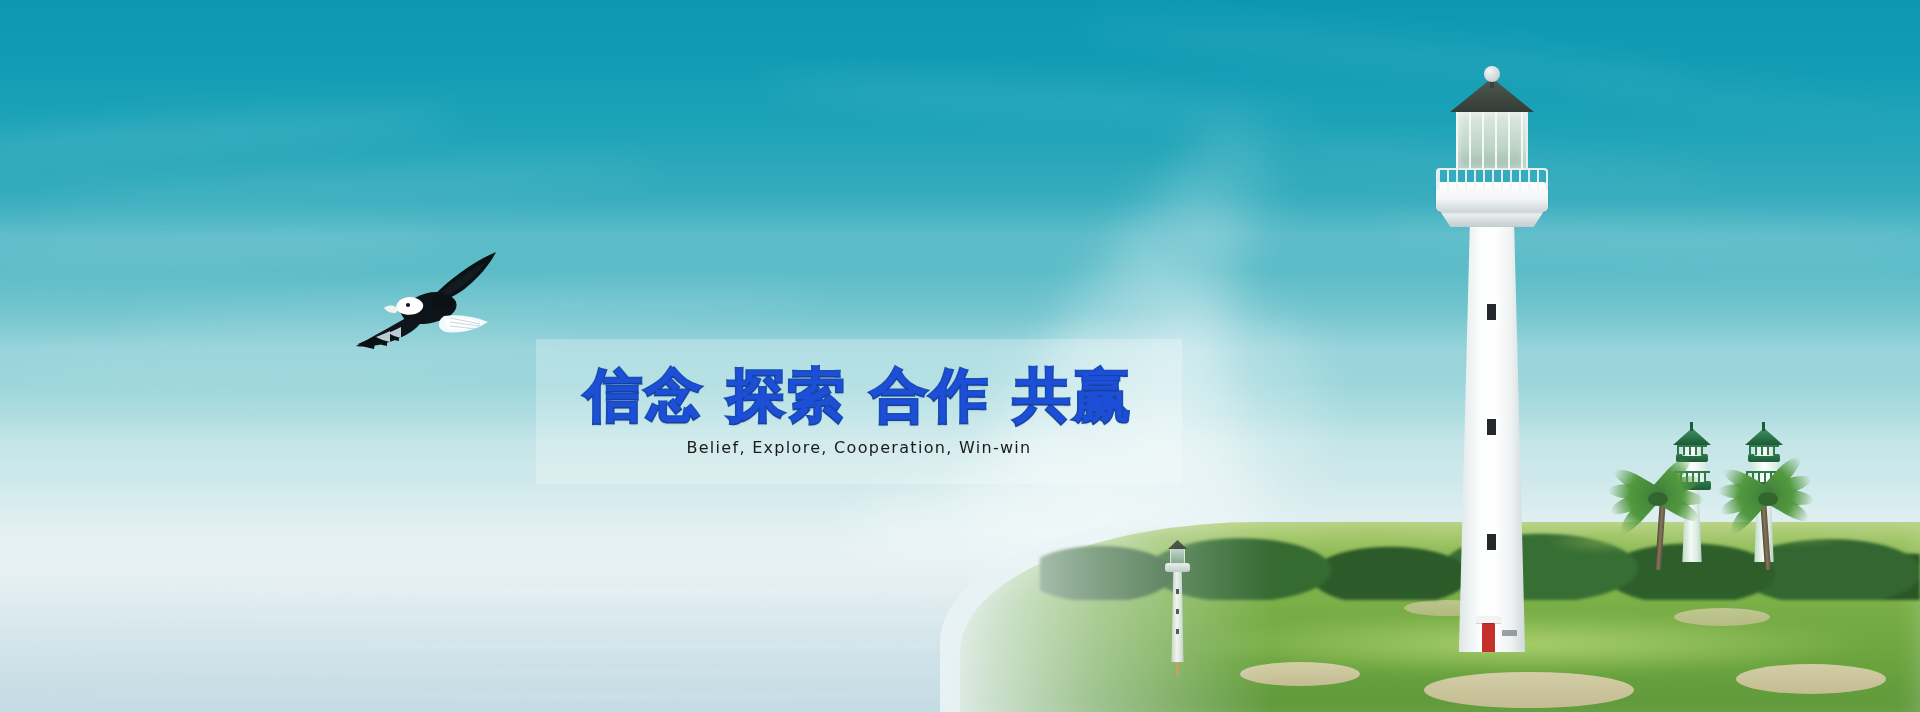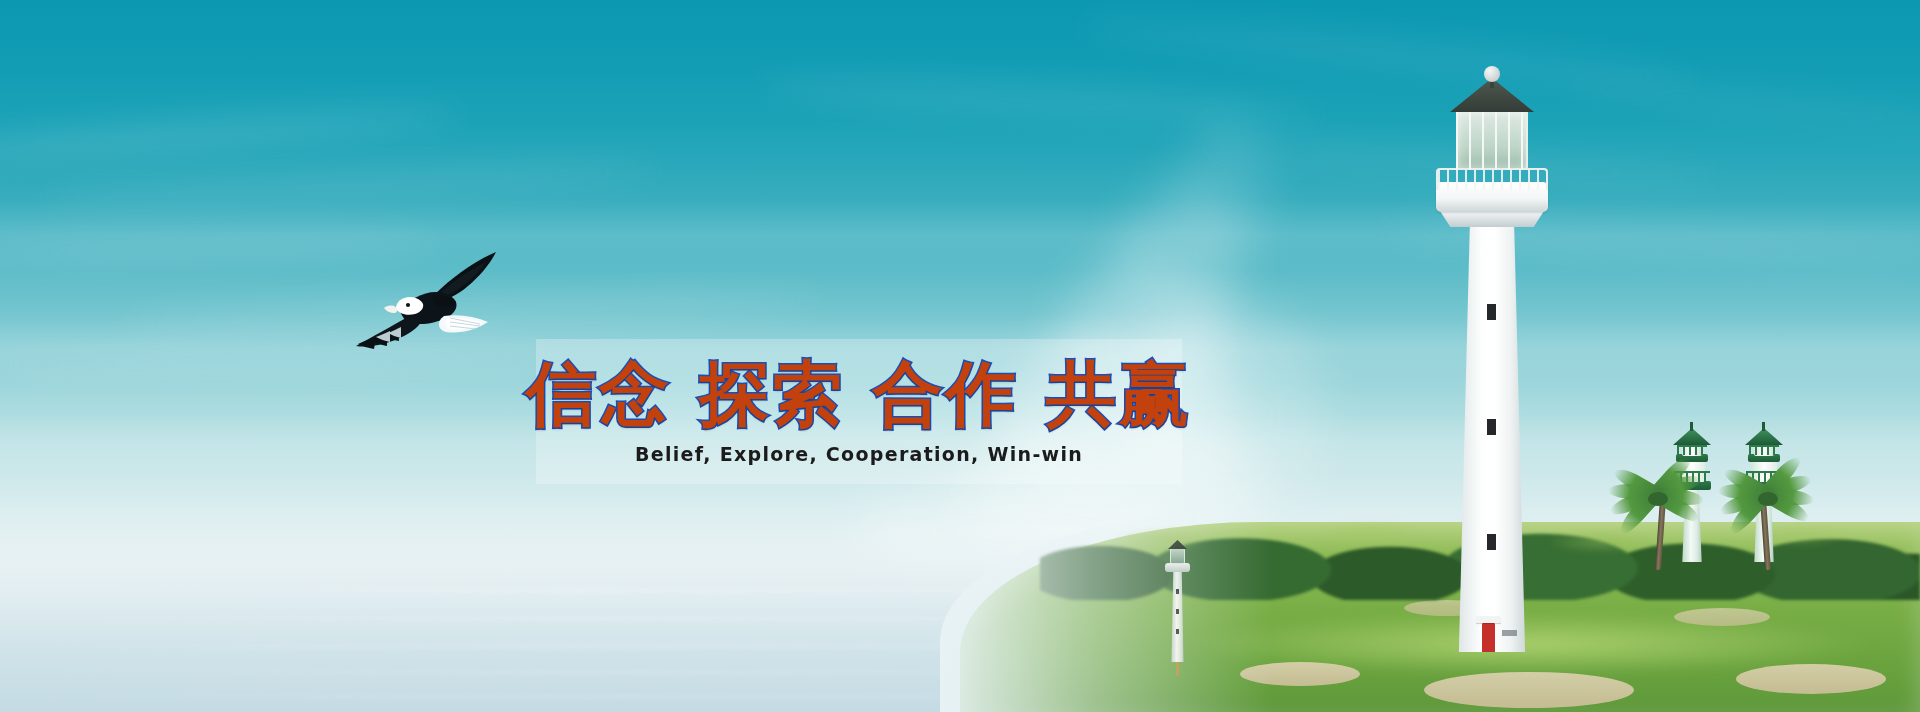"信念 探索 合作 共赢" #headline-cn { color: #c2410c -> #1d4ed8; font-size: 70px -> 57px }
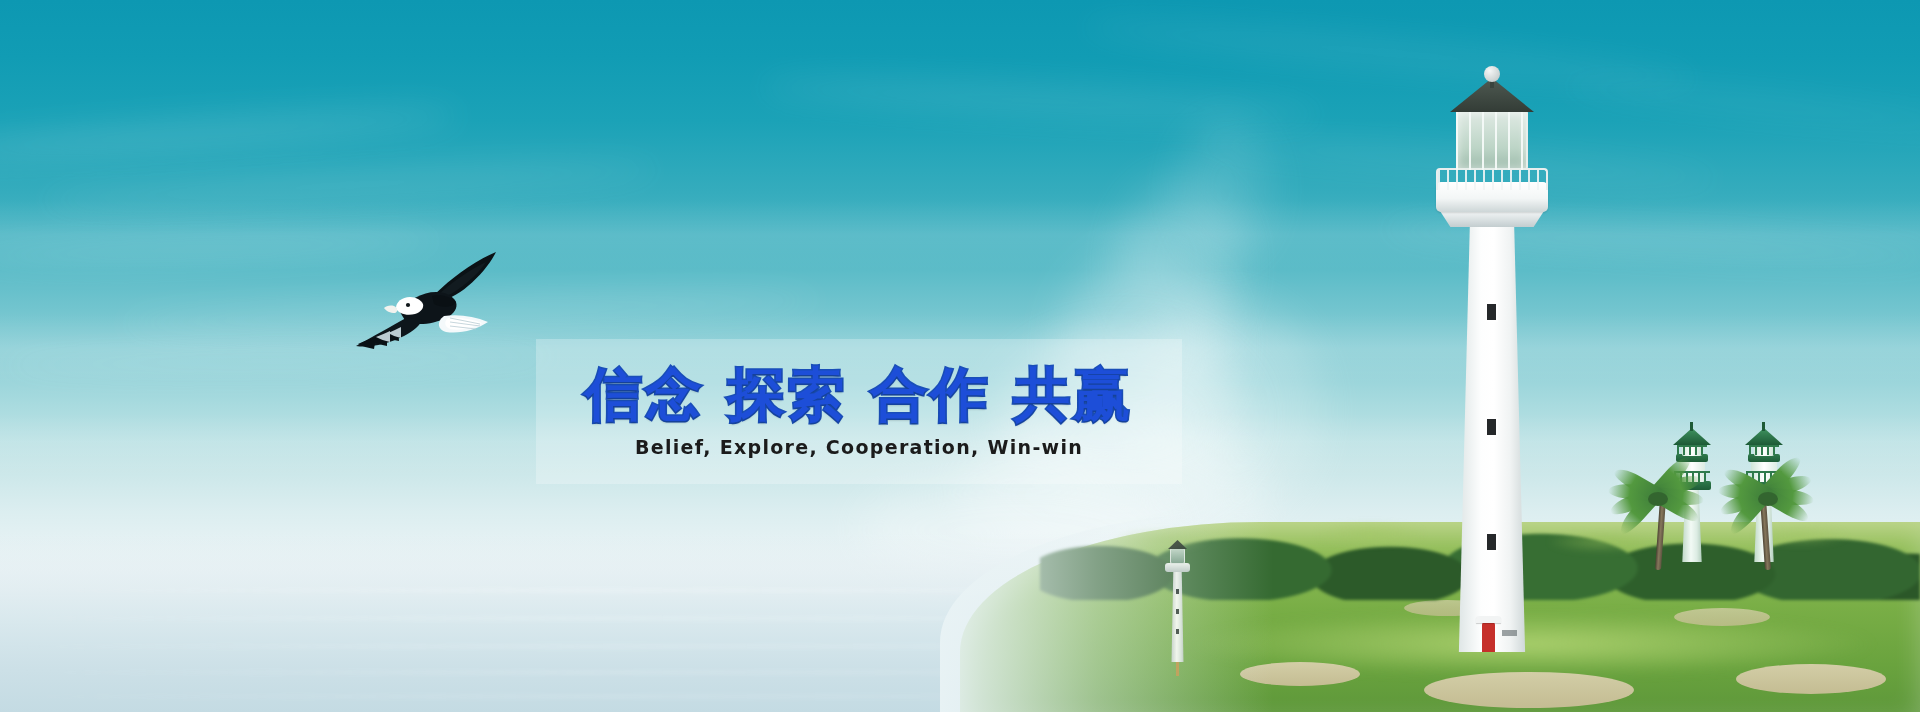"Belief, Explore, Cooperation, Win-win" #subhead-en { font-size: 19px -> 16px; font-weight: 700 -> 400 }
